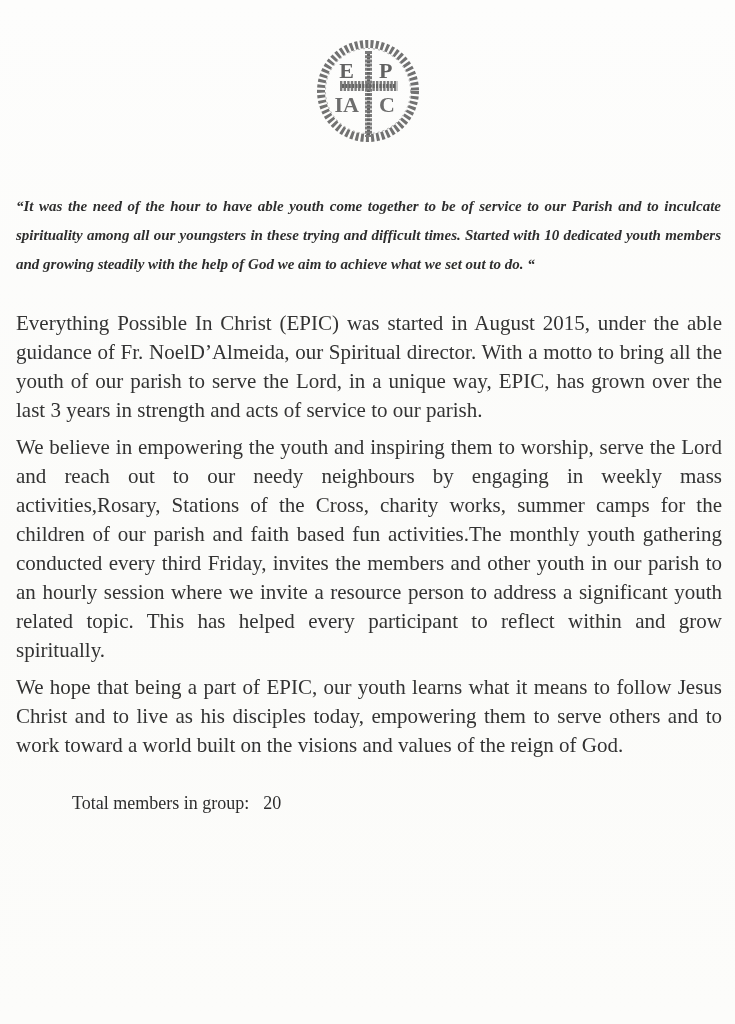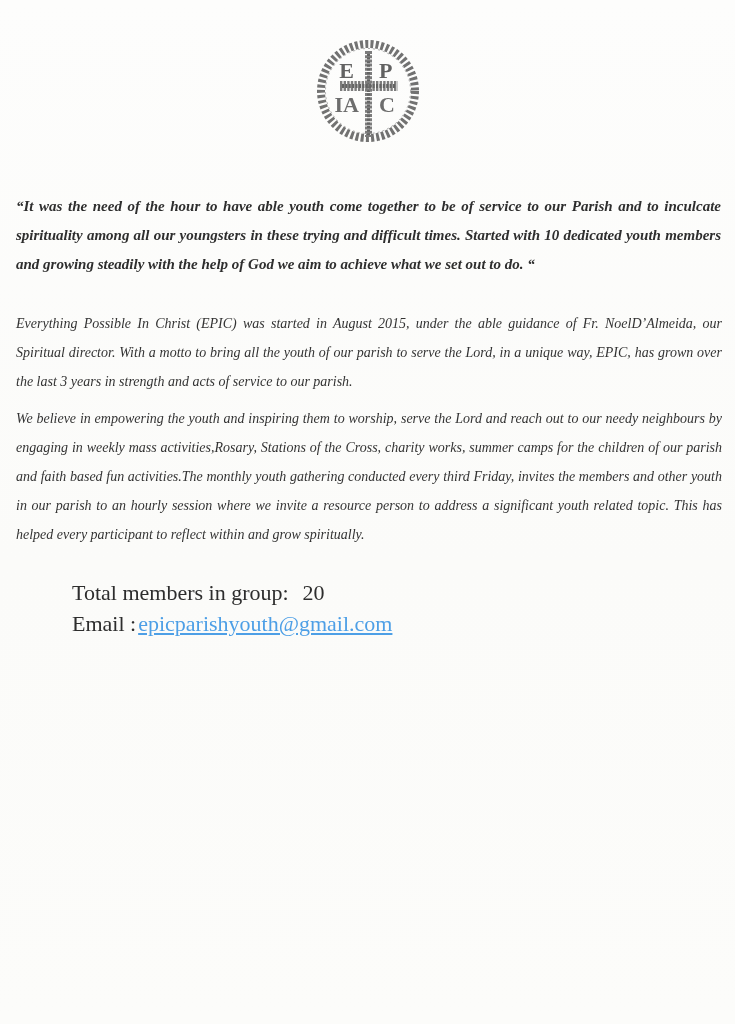"Everything Possible In Christ (EPIC)" .body-text p { font-size: 14px -> 21px; font-style: italic -> none }
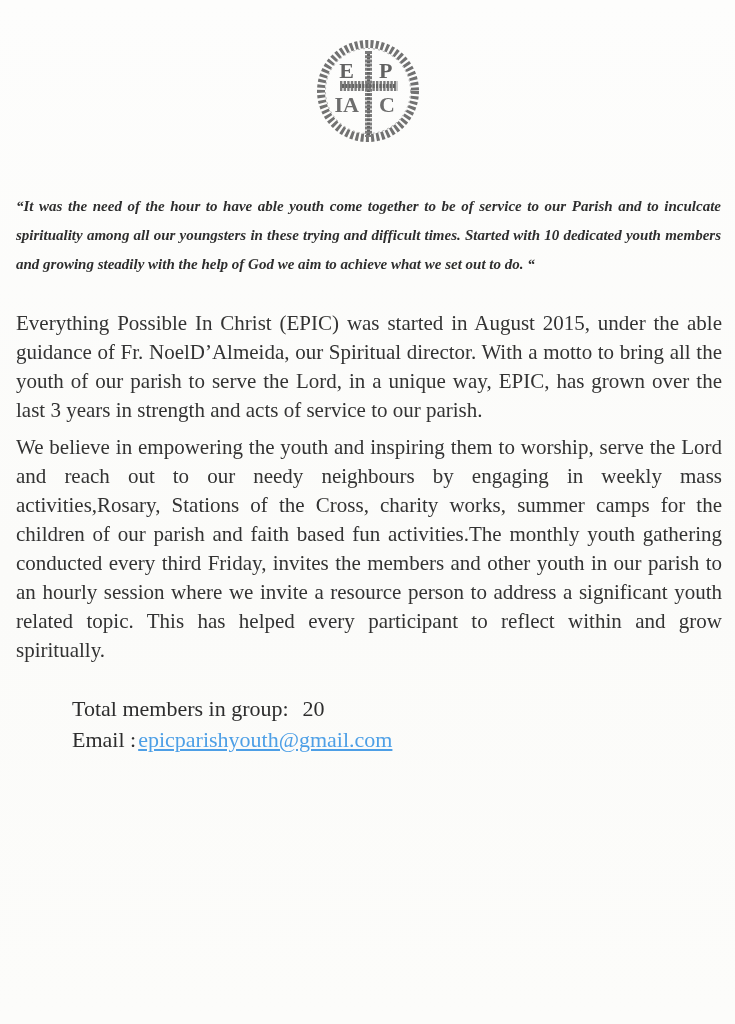"We hope that being a" p { html: none -> <p>We hope that being a part of EPIC, our youth learns what it means to follow Jesus Christ and to live as his disciples today, empowering them to serve others and to work toward a world built on the visions and values of the reign of God.</p> }
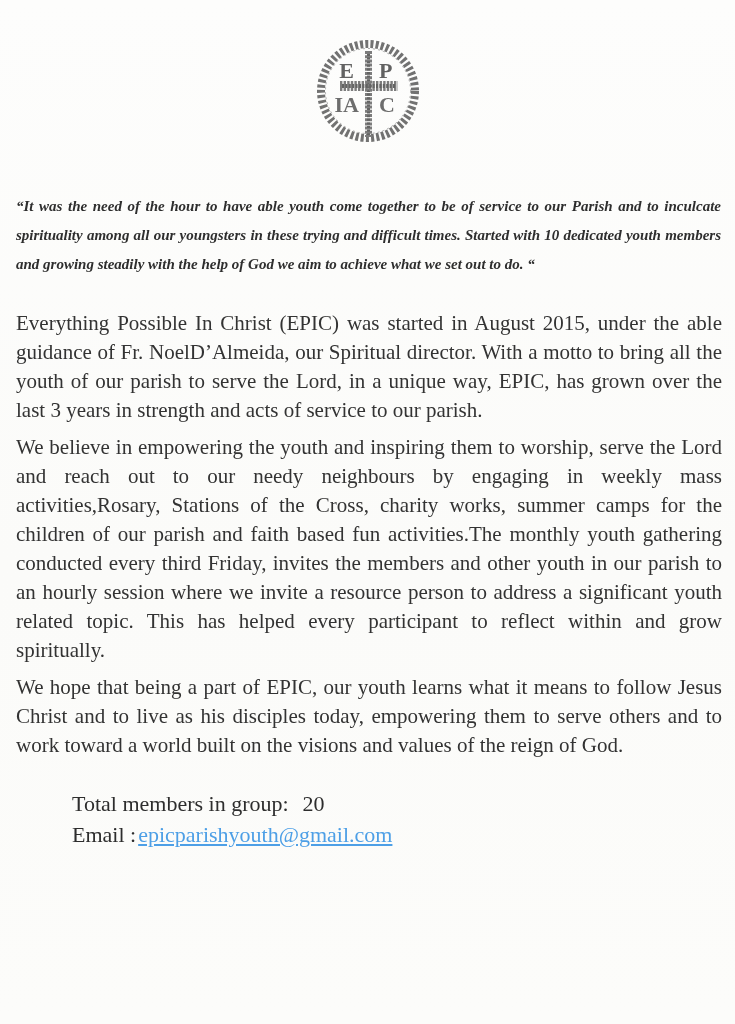"Total members in group: 20" .details { font-size: 22px -> 18px }
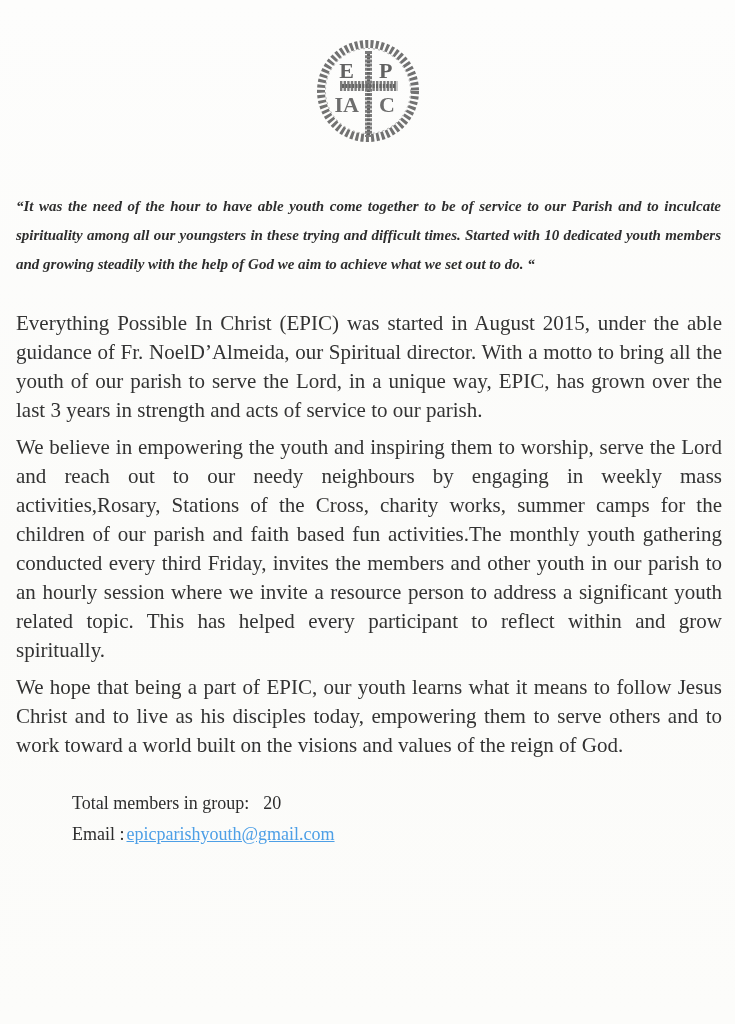"Email :epicparishyouth@gmail.com" div.detail-row { html: <div> <span>Email :</span><a>epicparishyouth@gmail.com</a> </div> -> none }
